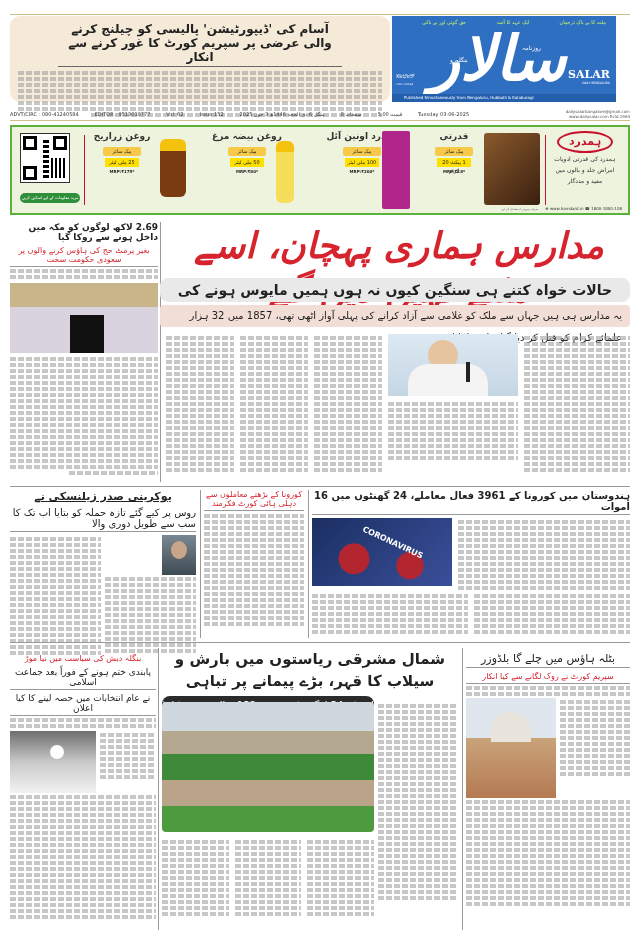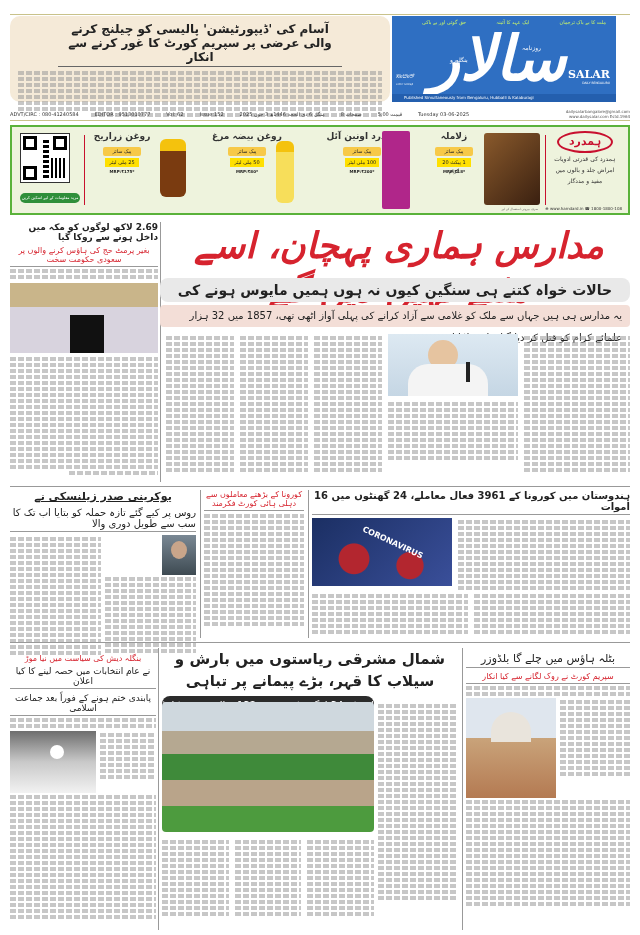"زلاملہ" div.pname { text: زلاملہ -> قدرتی }
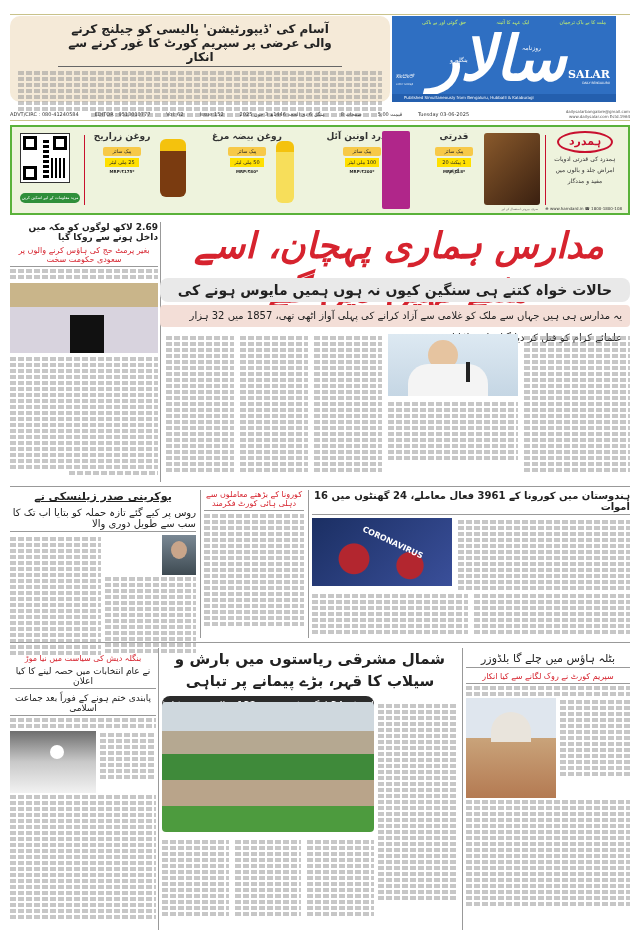"نے عام انتخابات میں حصہ" div.rtl { order: before "پابندی ختم ہونے کے فوراً" -> after "پابندی ختم ہونے کے فوراً" }
